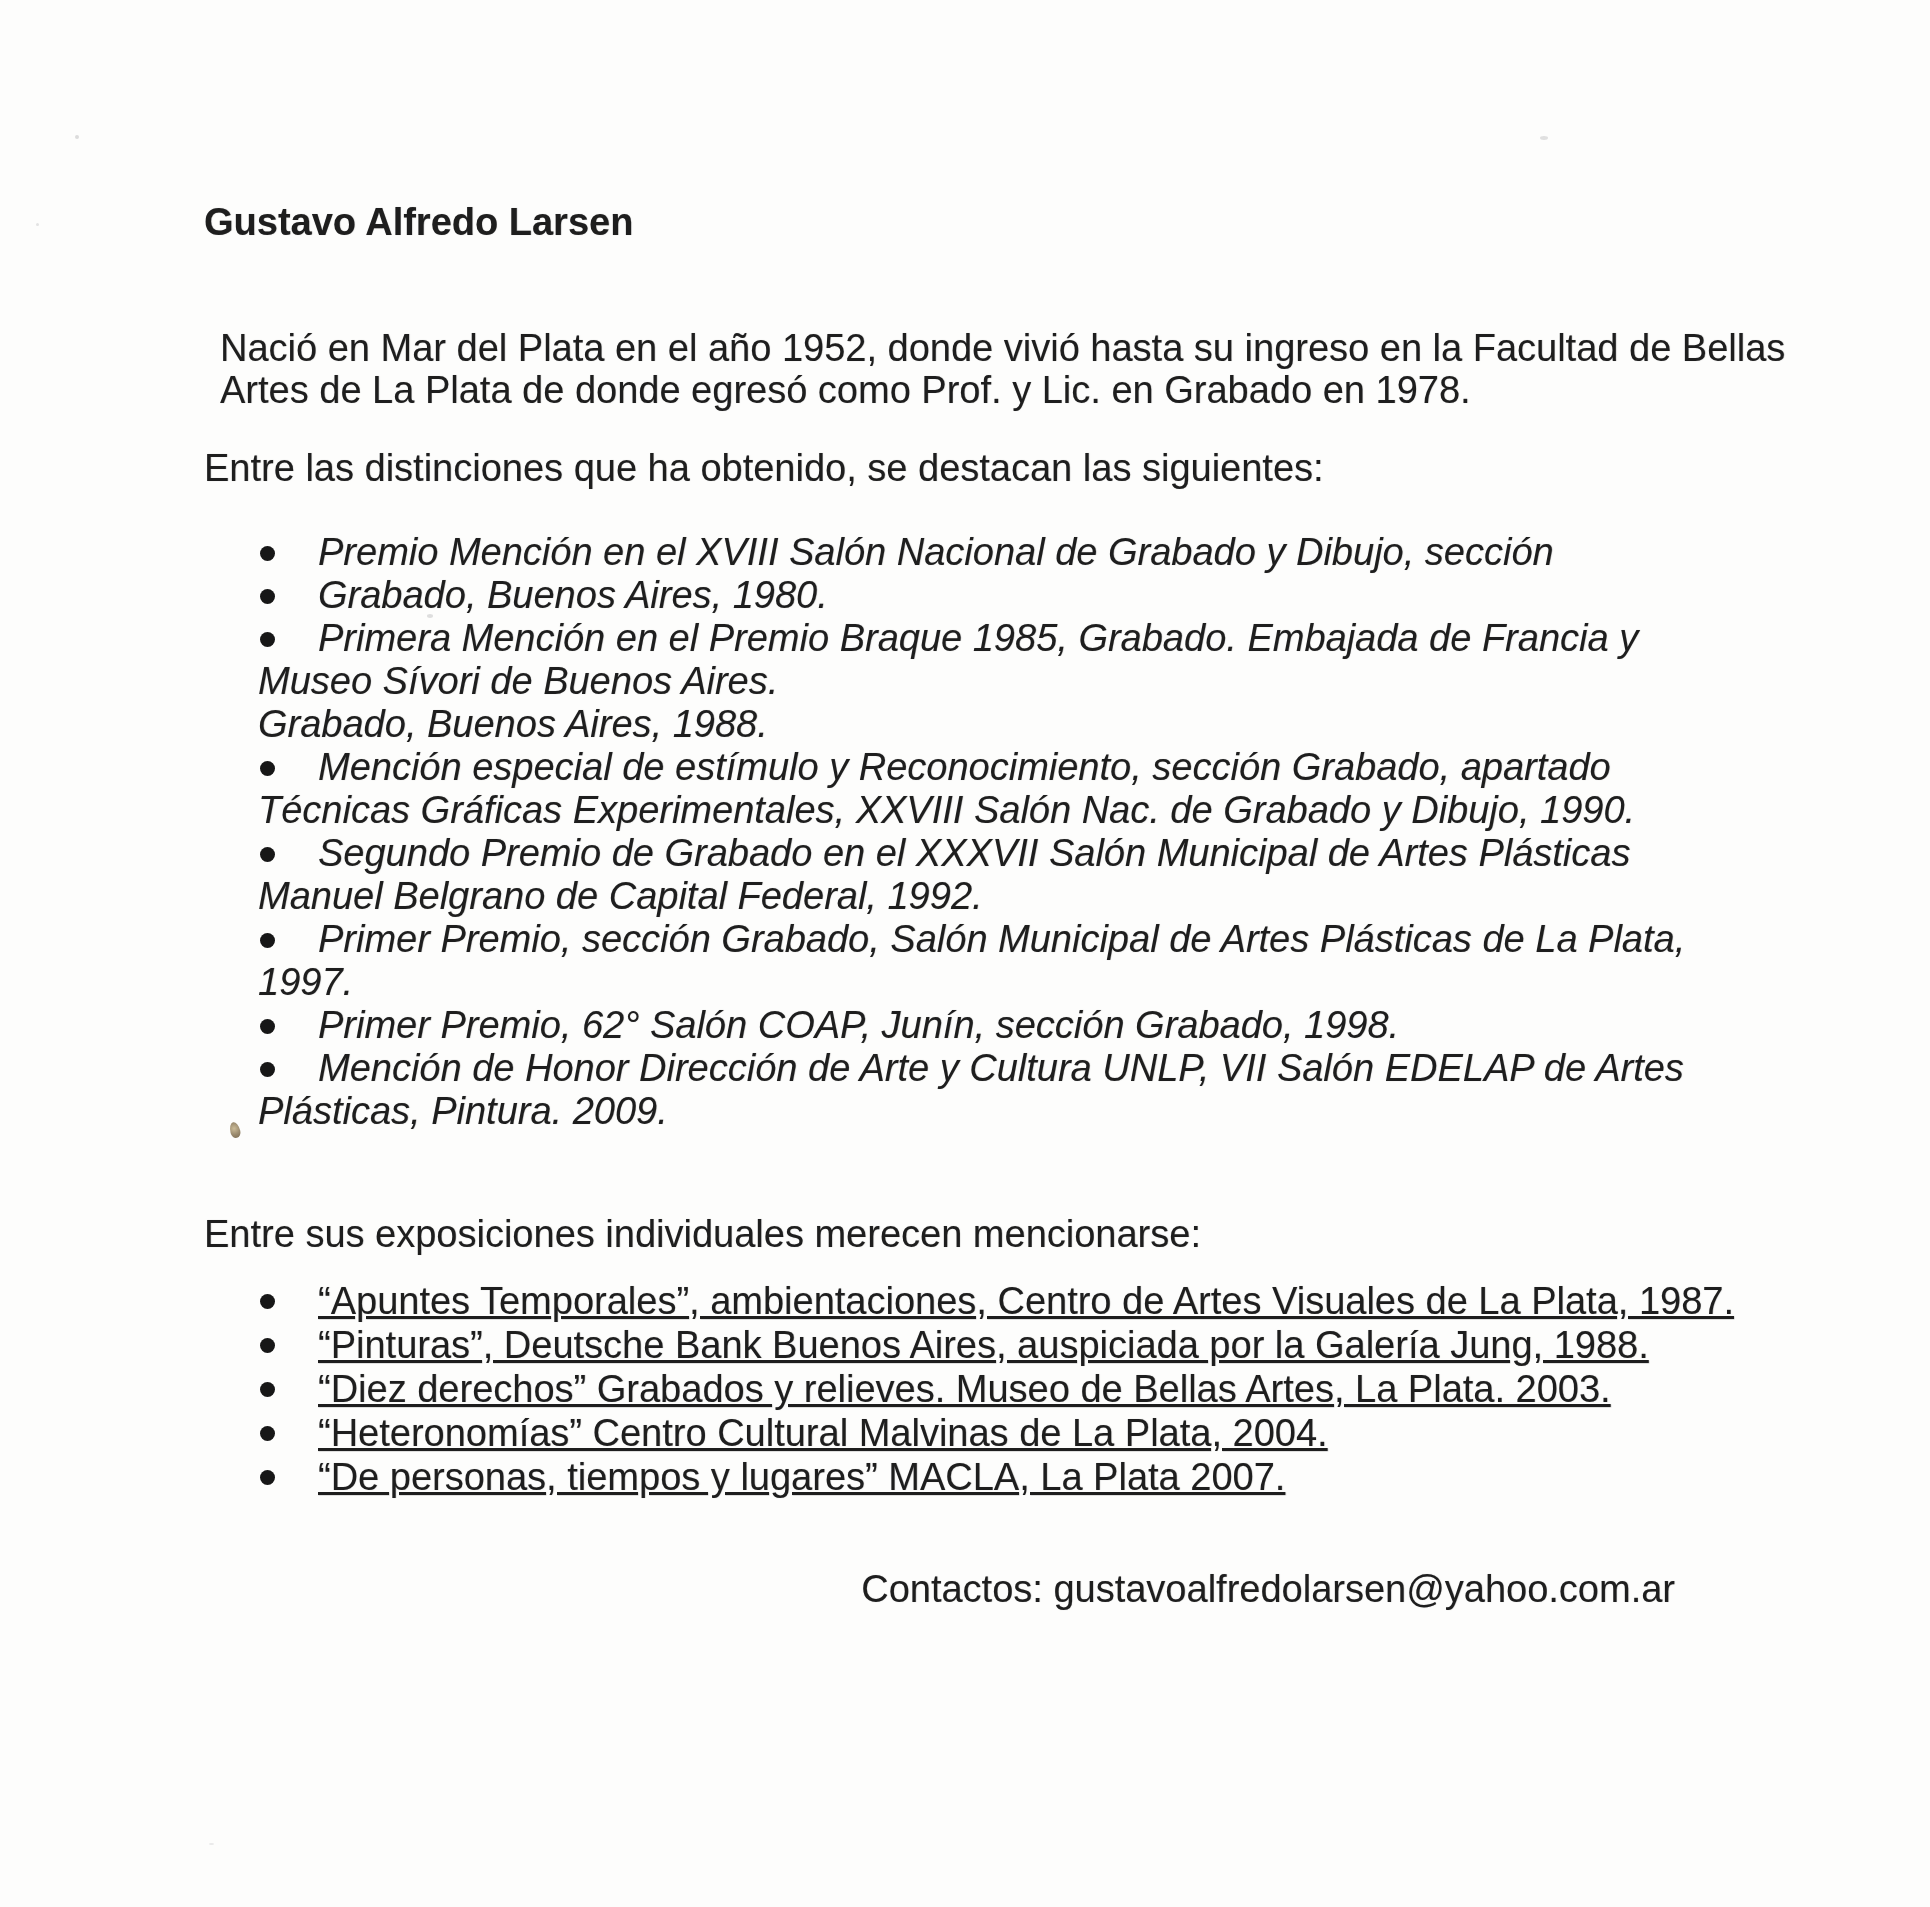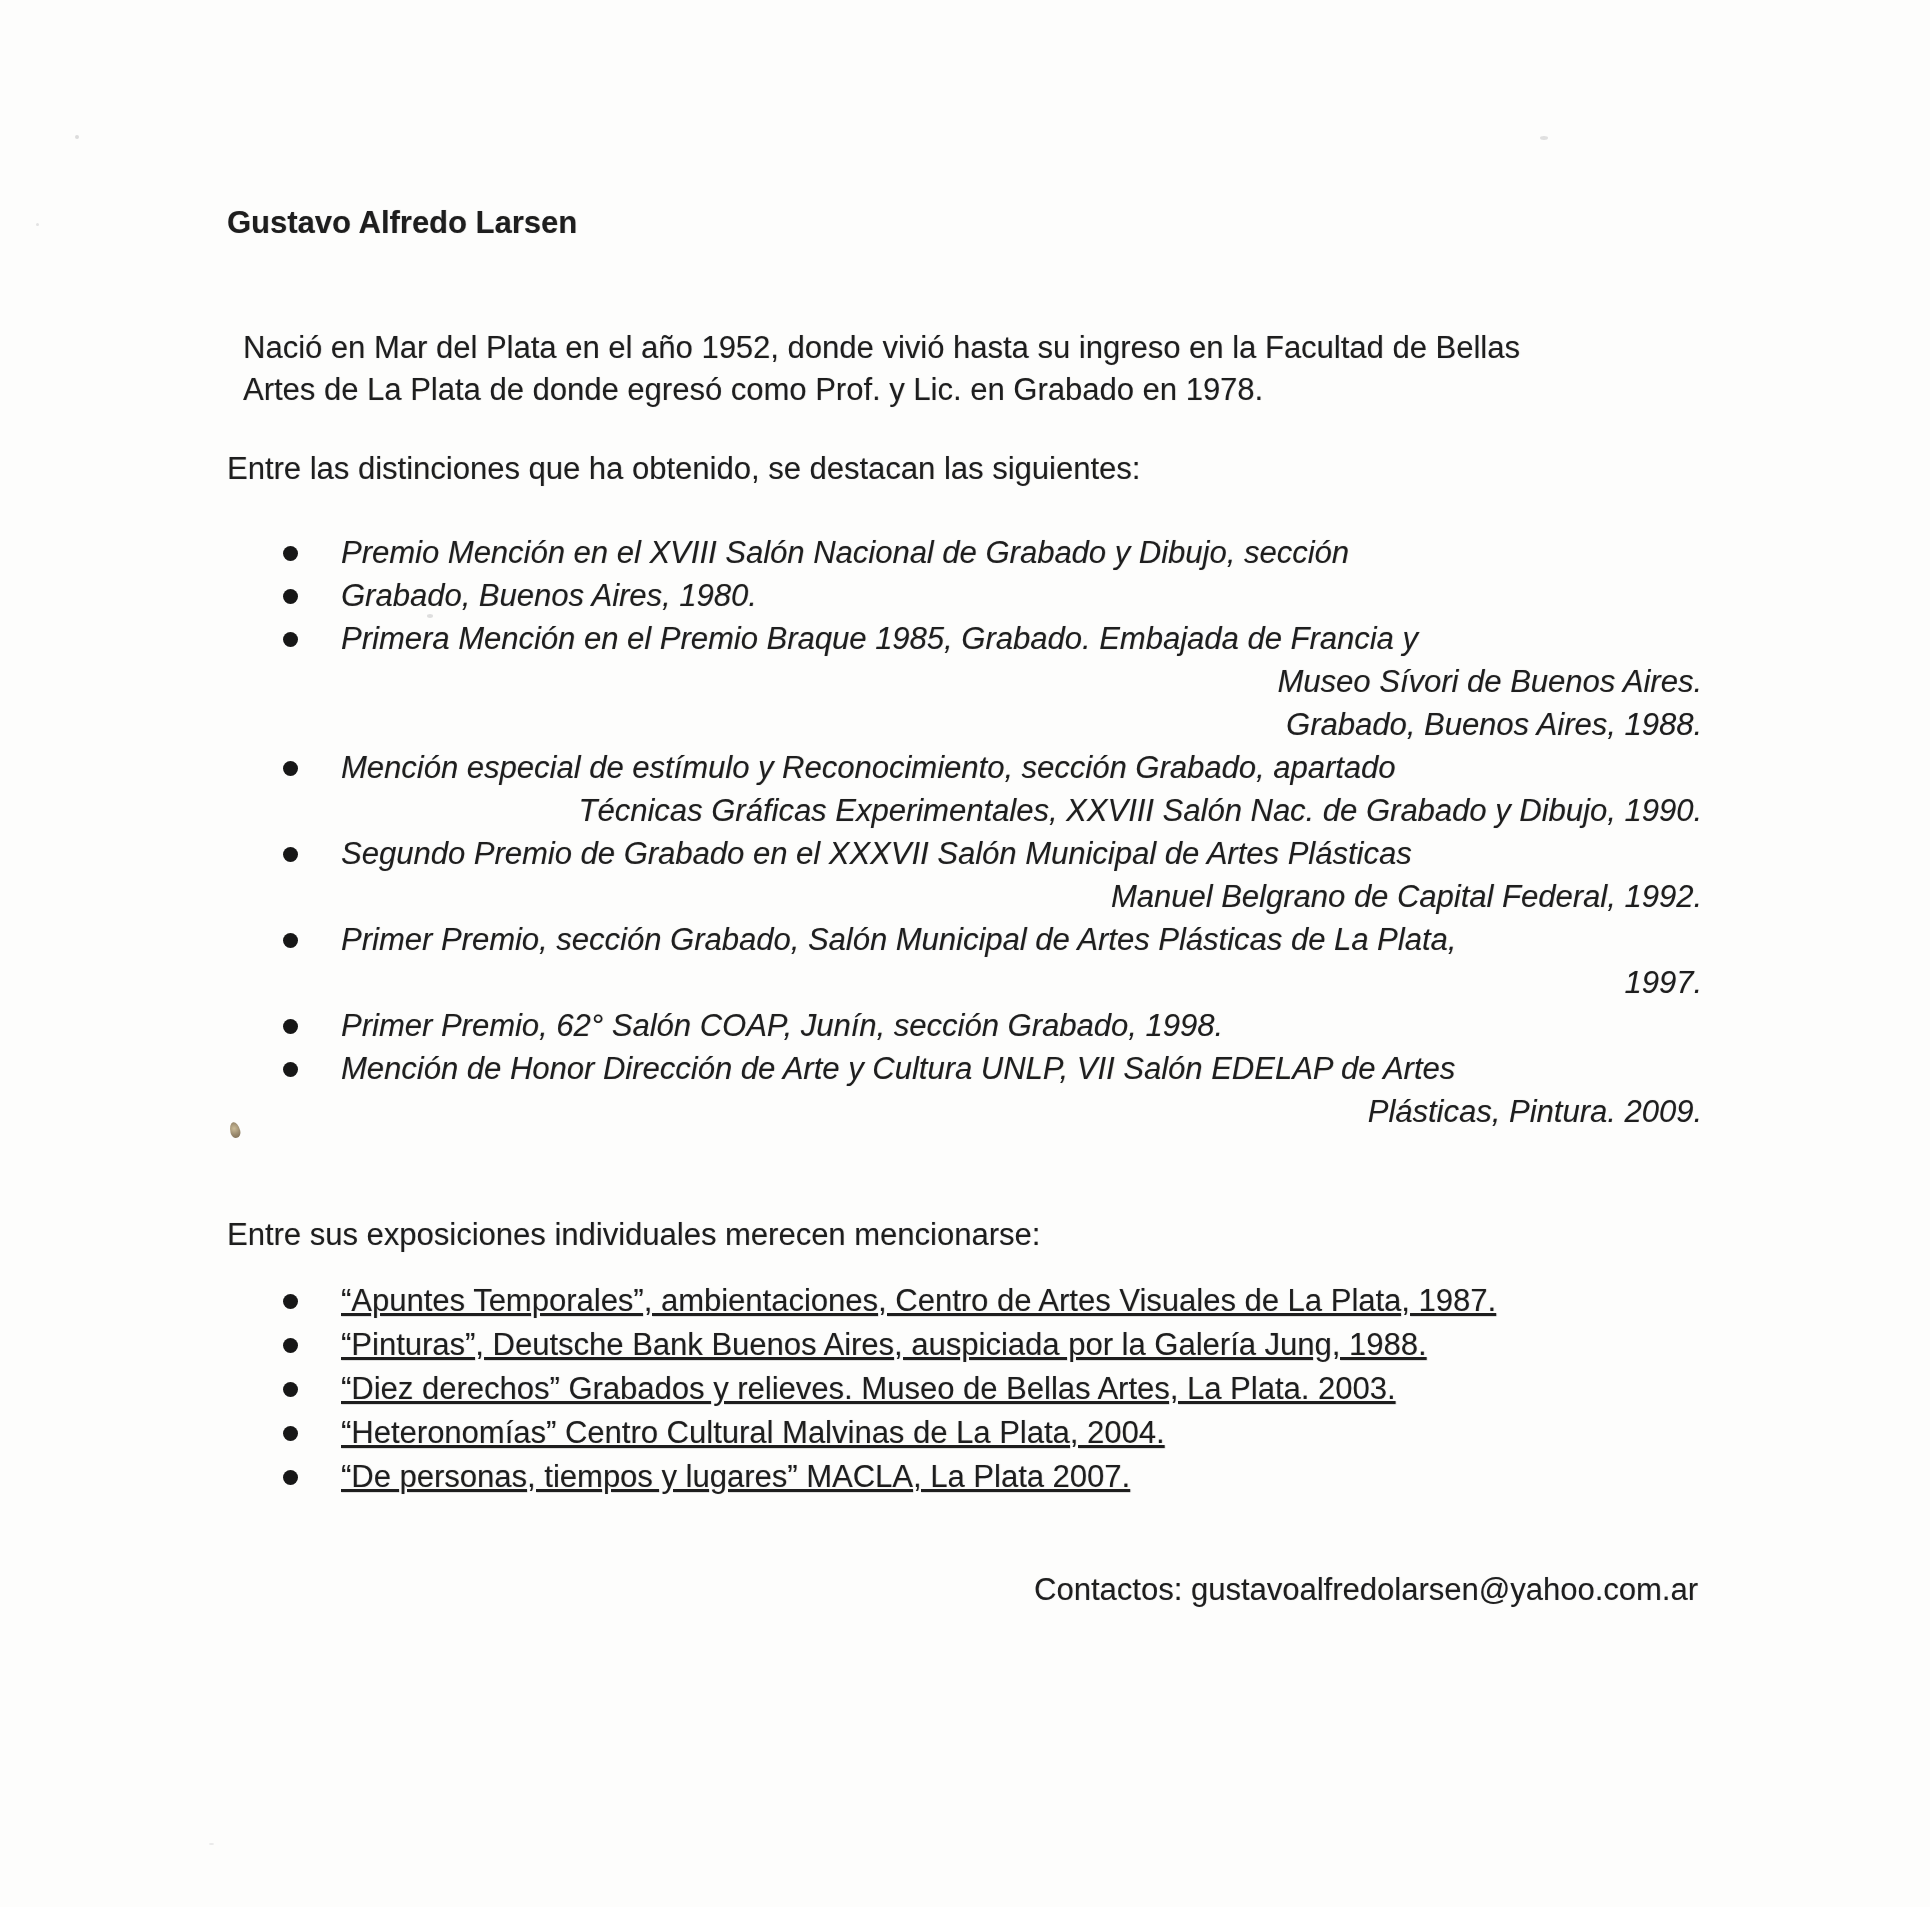"Gustavo Alfredo Larsen" .block { font-size: 31px -> 38px; left: 227px -> 204px }
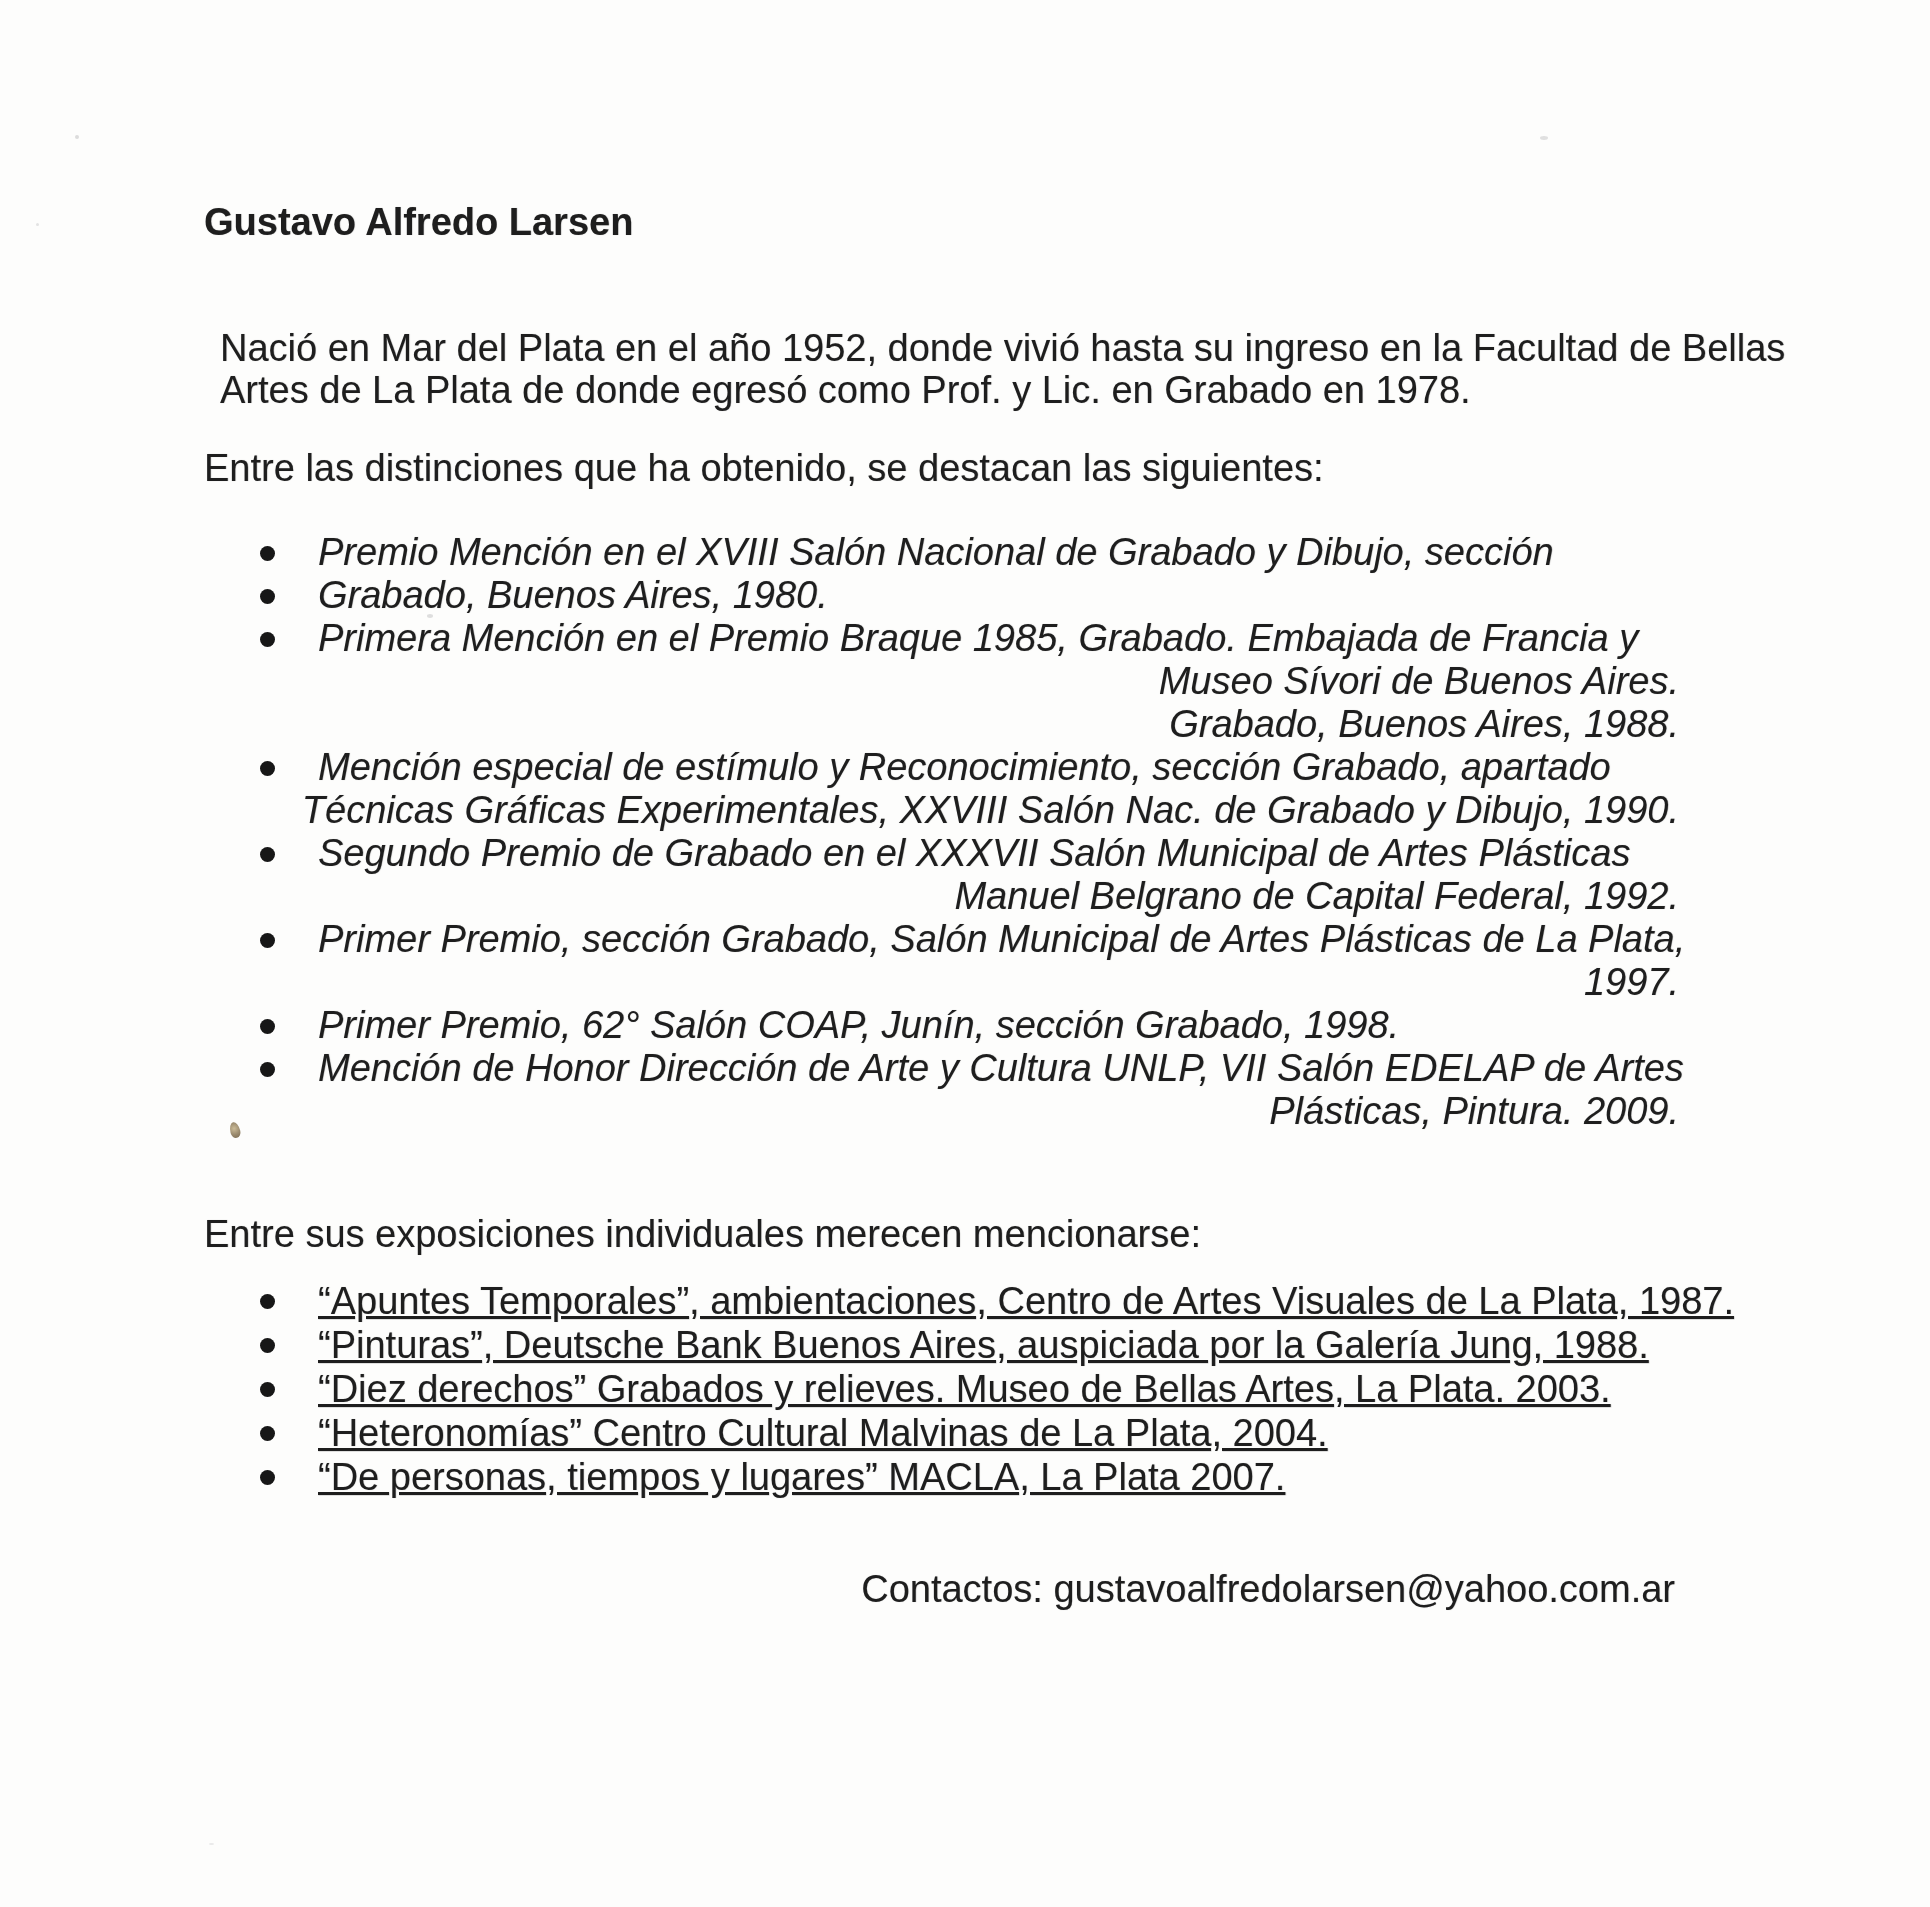"Museo Sívori de Buenos Aires." .cline { text-align: right -> none }
